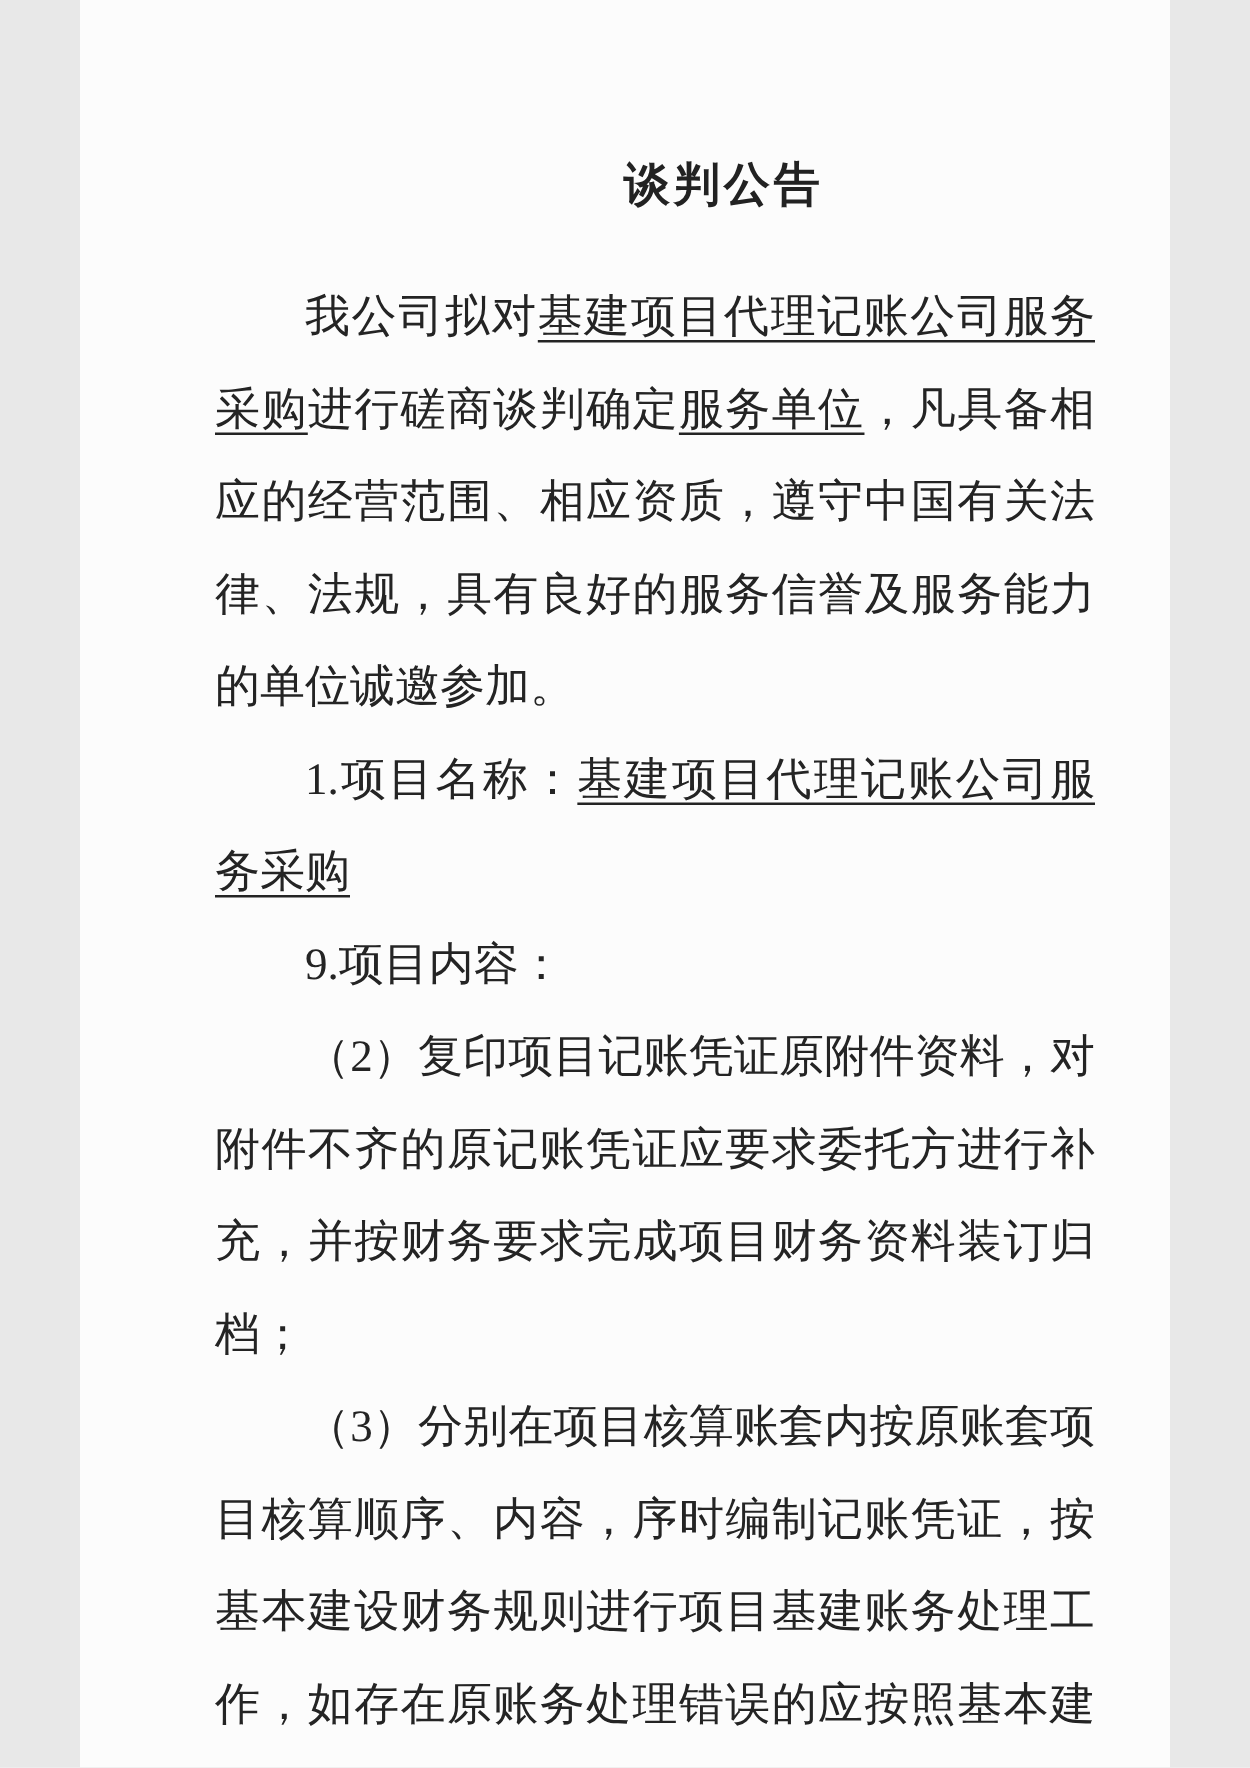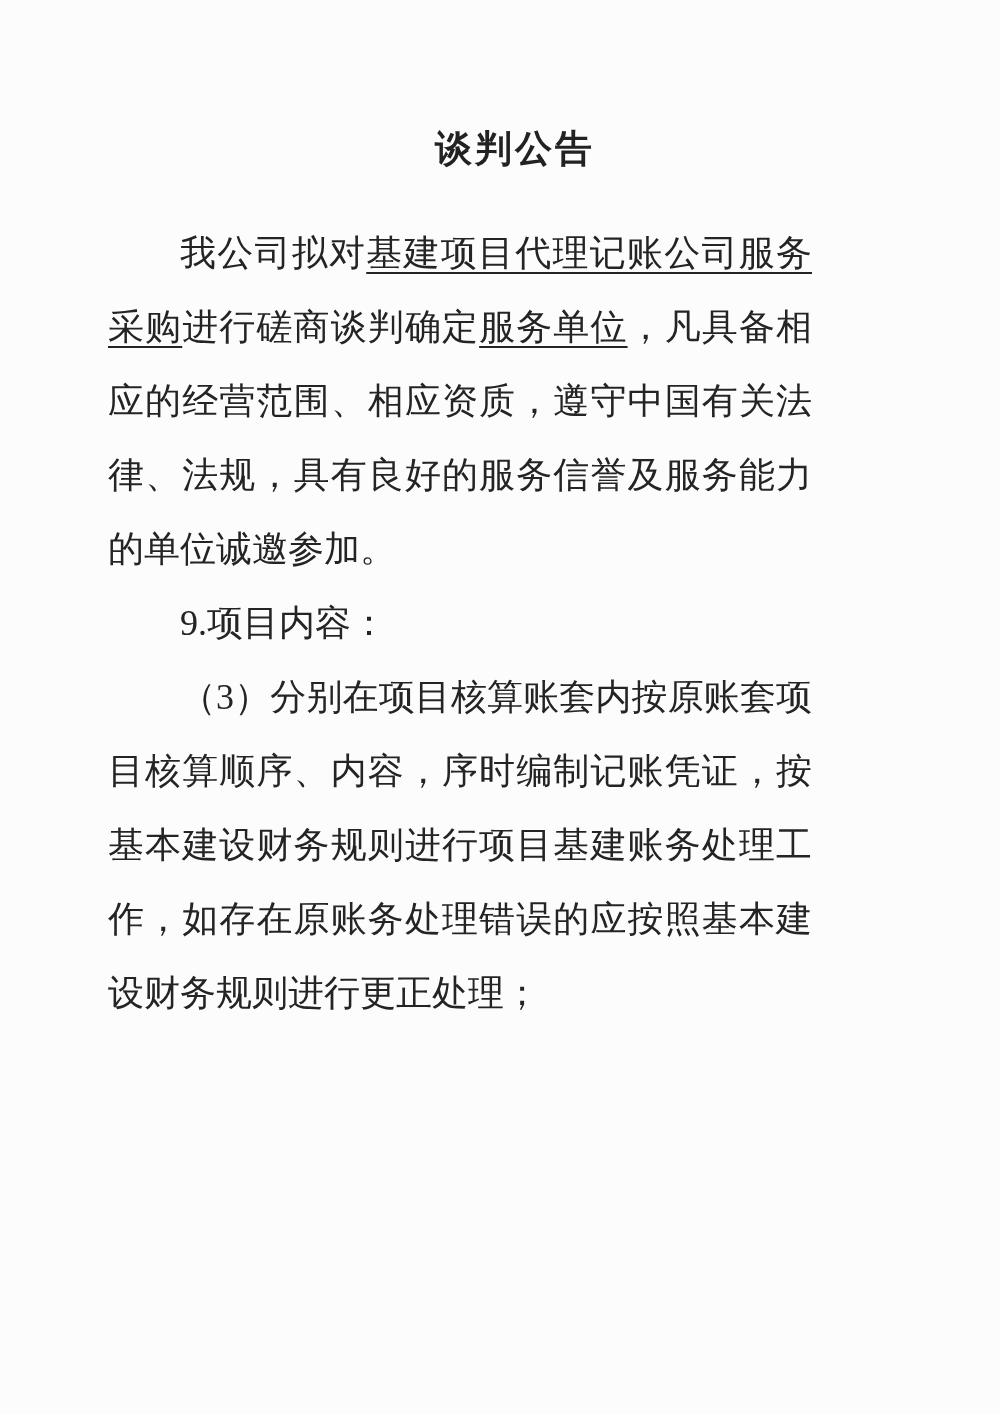"谈判公告" .page { width: 1000px -> 872px }
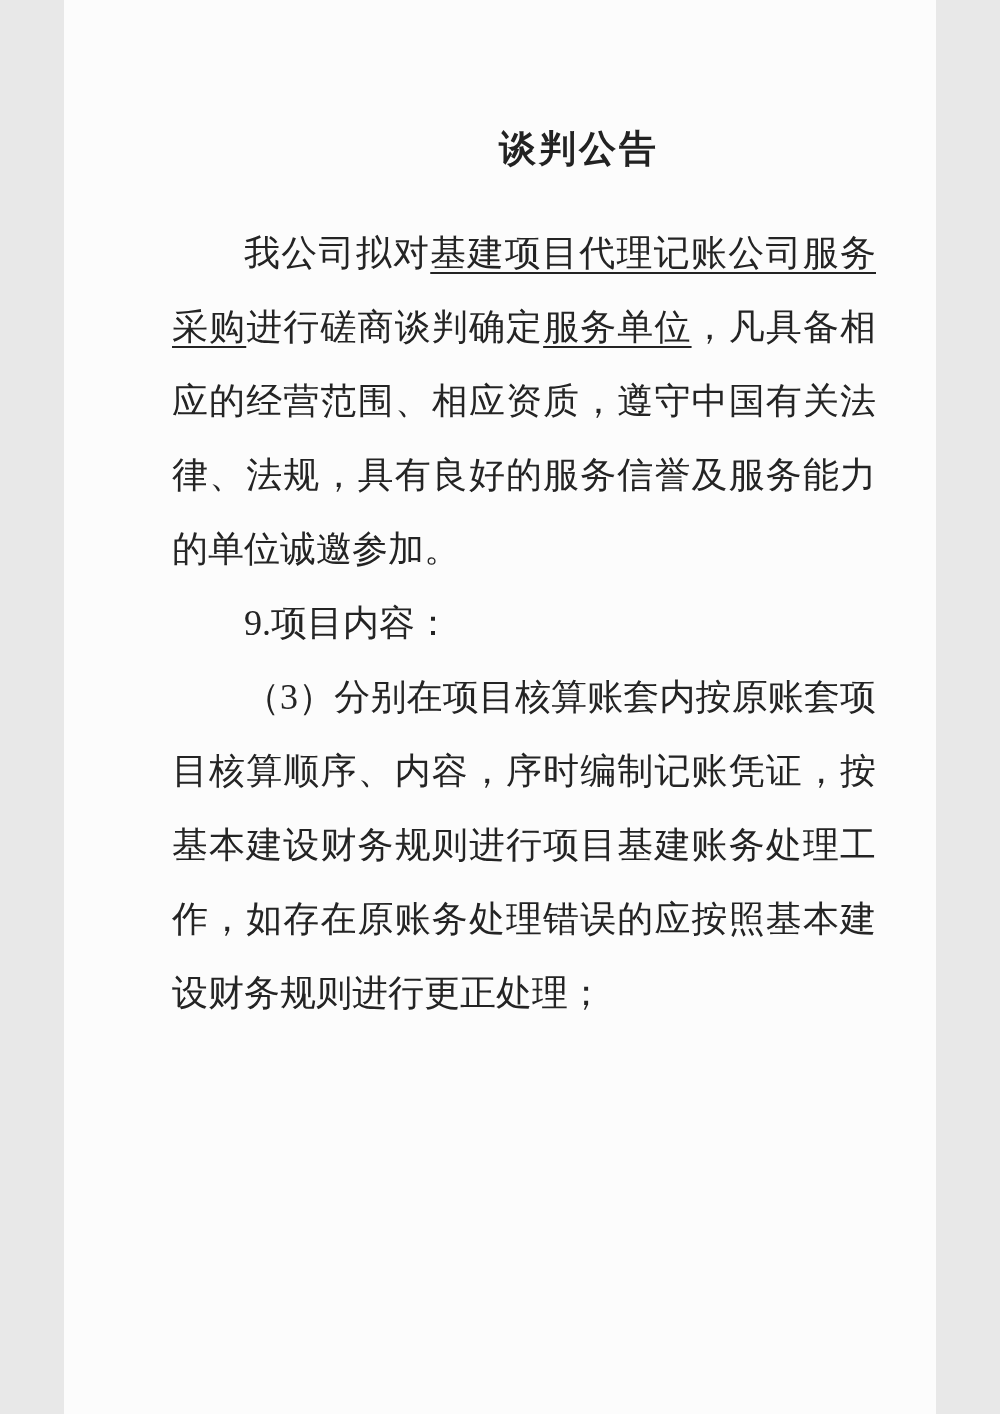"1.项目名称：基建项目代理记账公司服务采购" p { html: none -> <p><span>1.项目名称：</span><span>基建项目代理记账公司服务采购</span></p> }
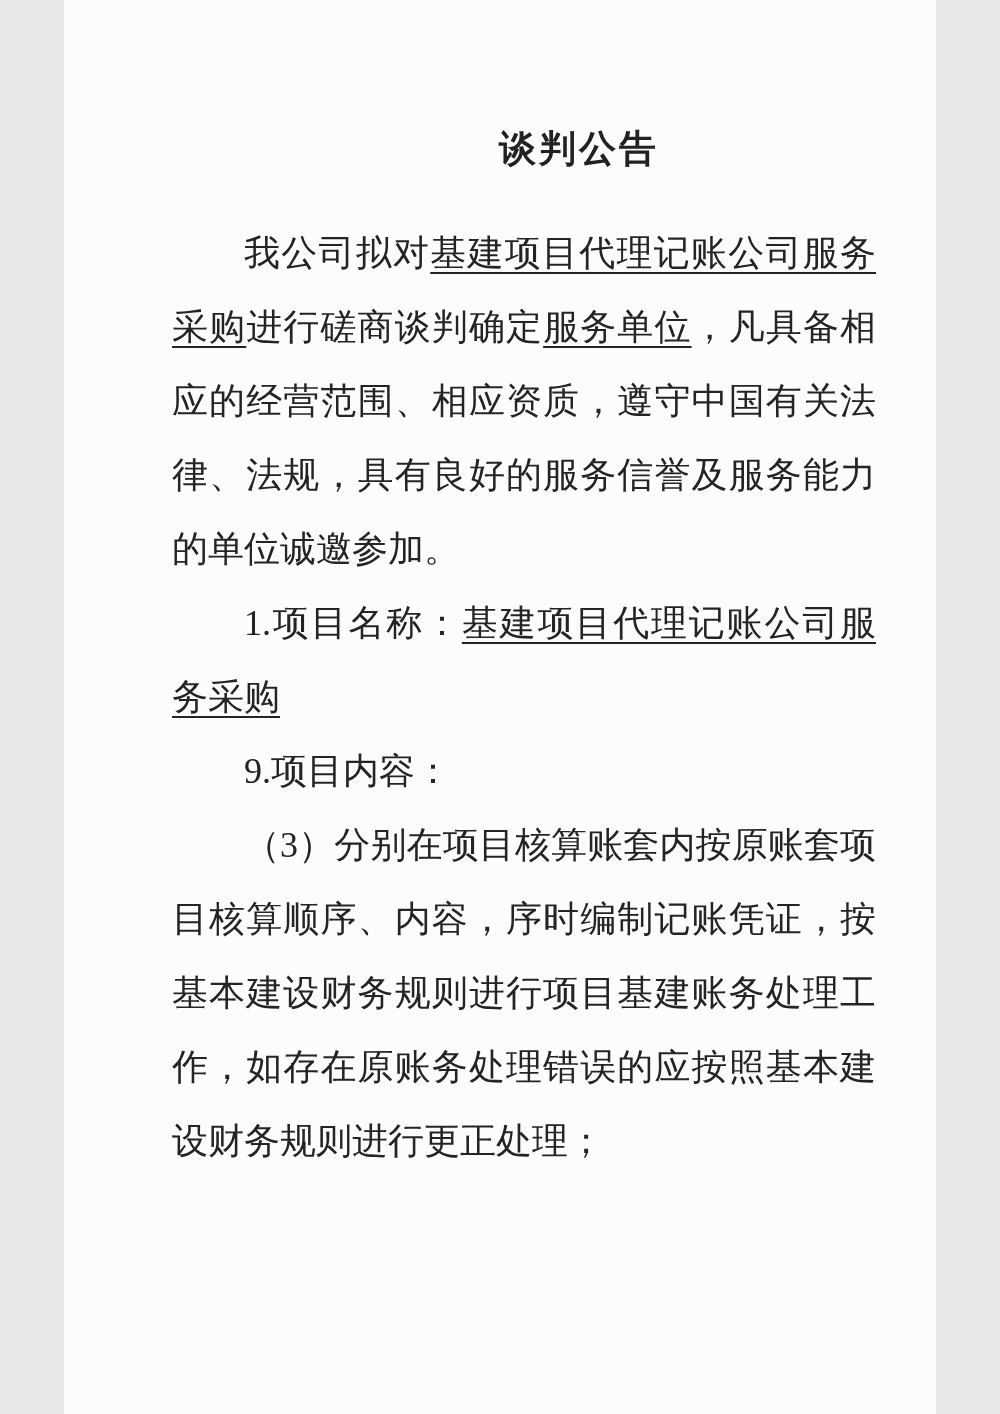"（2）复印项目记账凭证原附件资料，对附件不齐的原记账凭证应要求委托方进行补充，并" p { html: none -> <p><span>（2）复印项目记账凭证原附件资料，对附件不齐的原记账凭证应要求委托方进行补充，并按财务要求完成项目财务资料装订归档；</span></p> }
